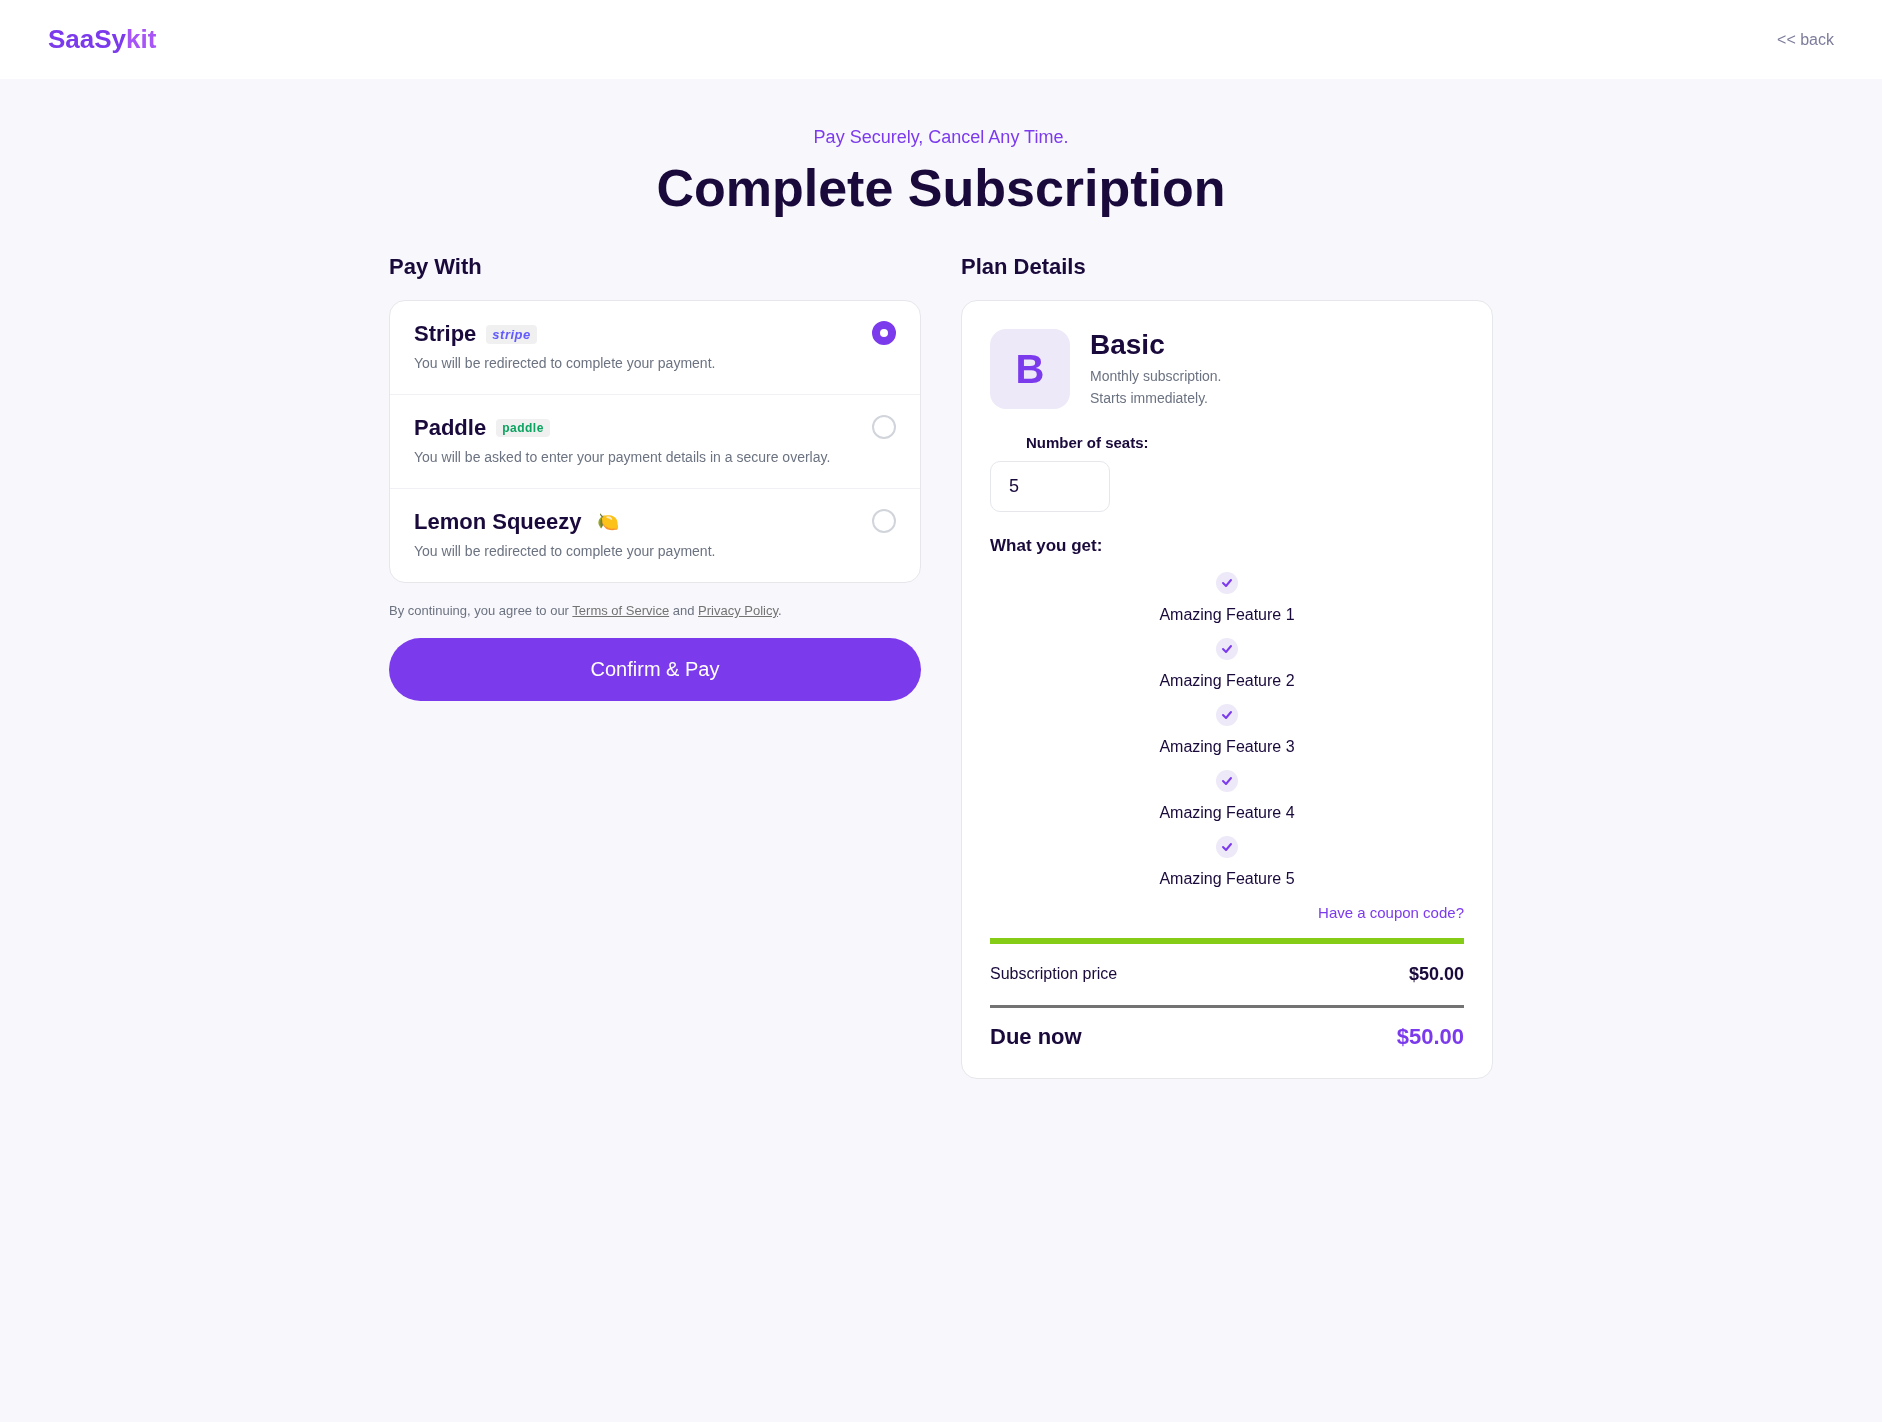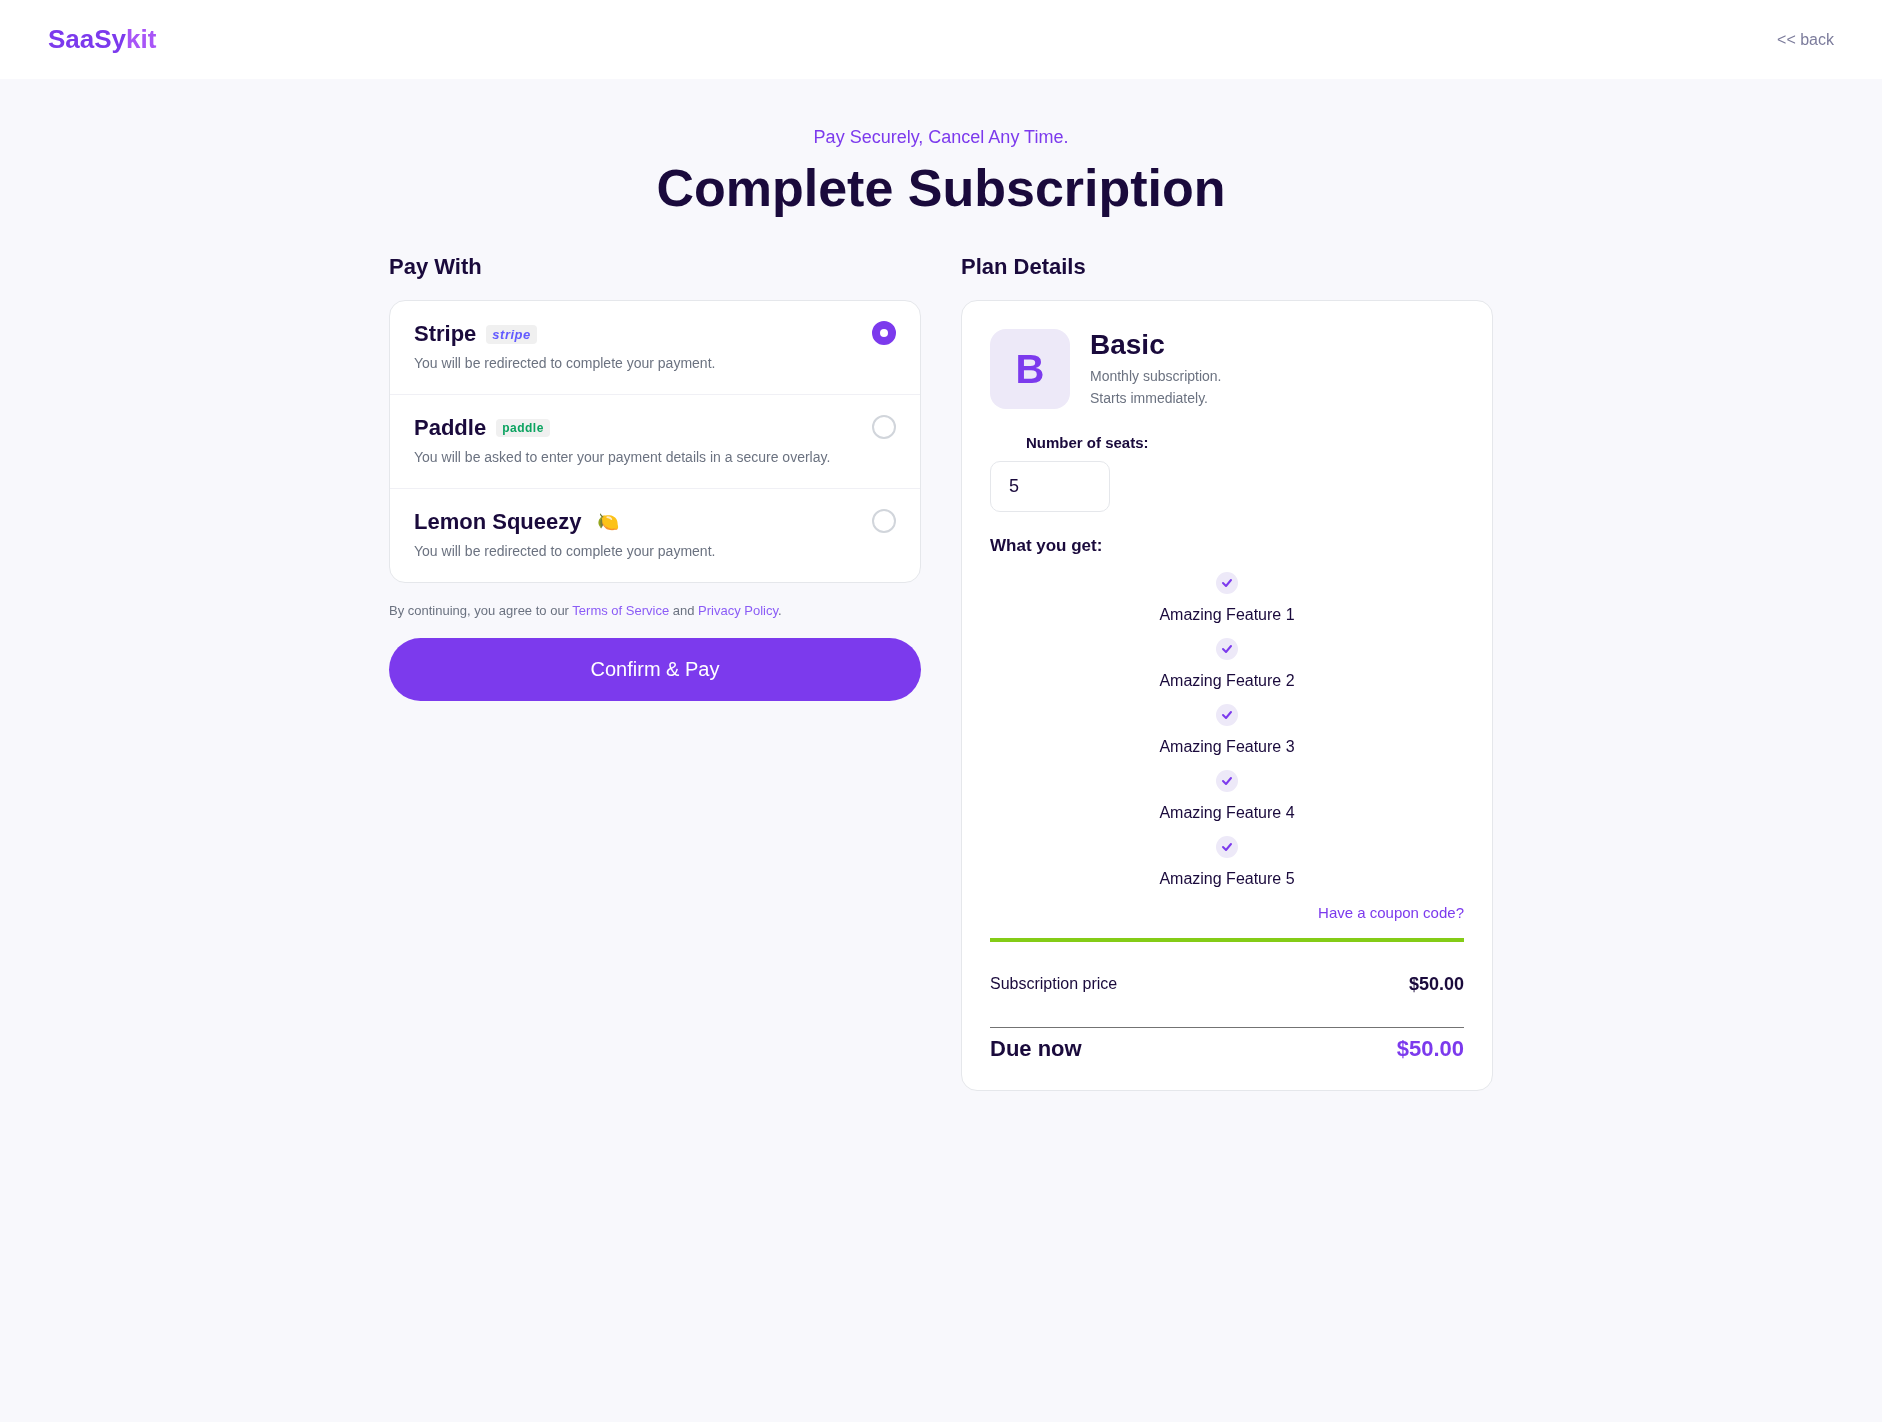"Terms of Service" .terms-text a { color: #8b5cf6 -> #737373; text-decoration: none -> underline }
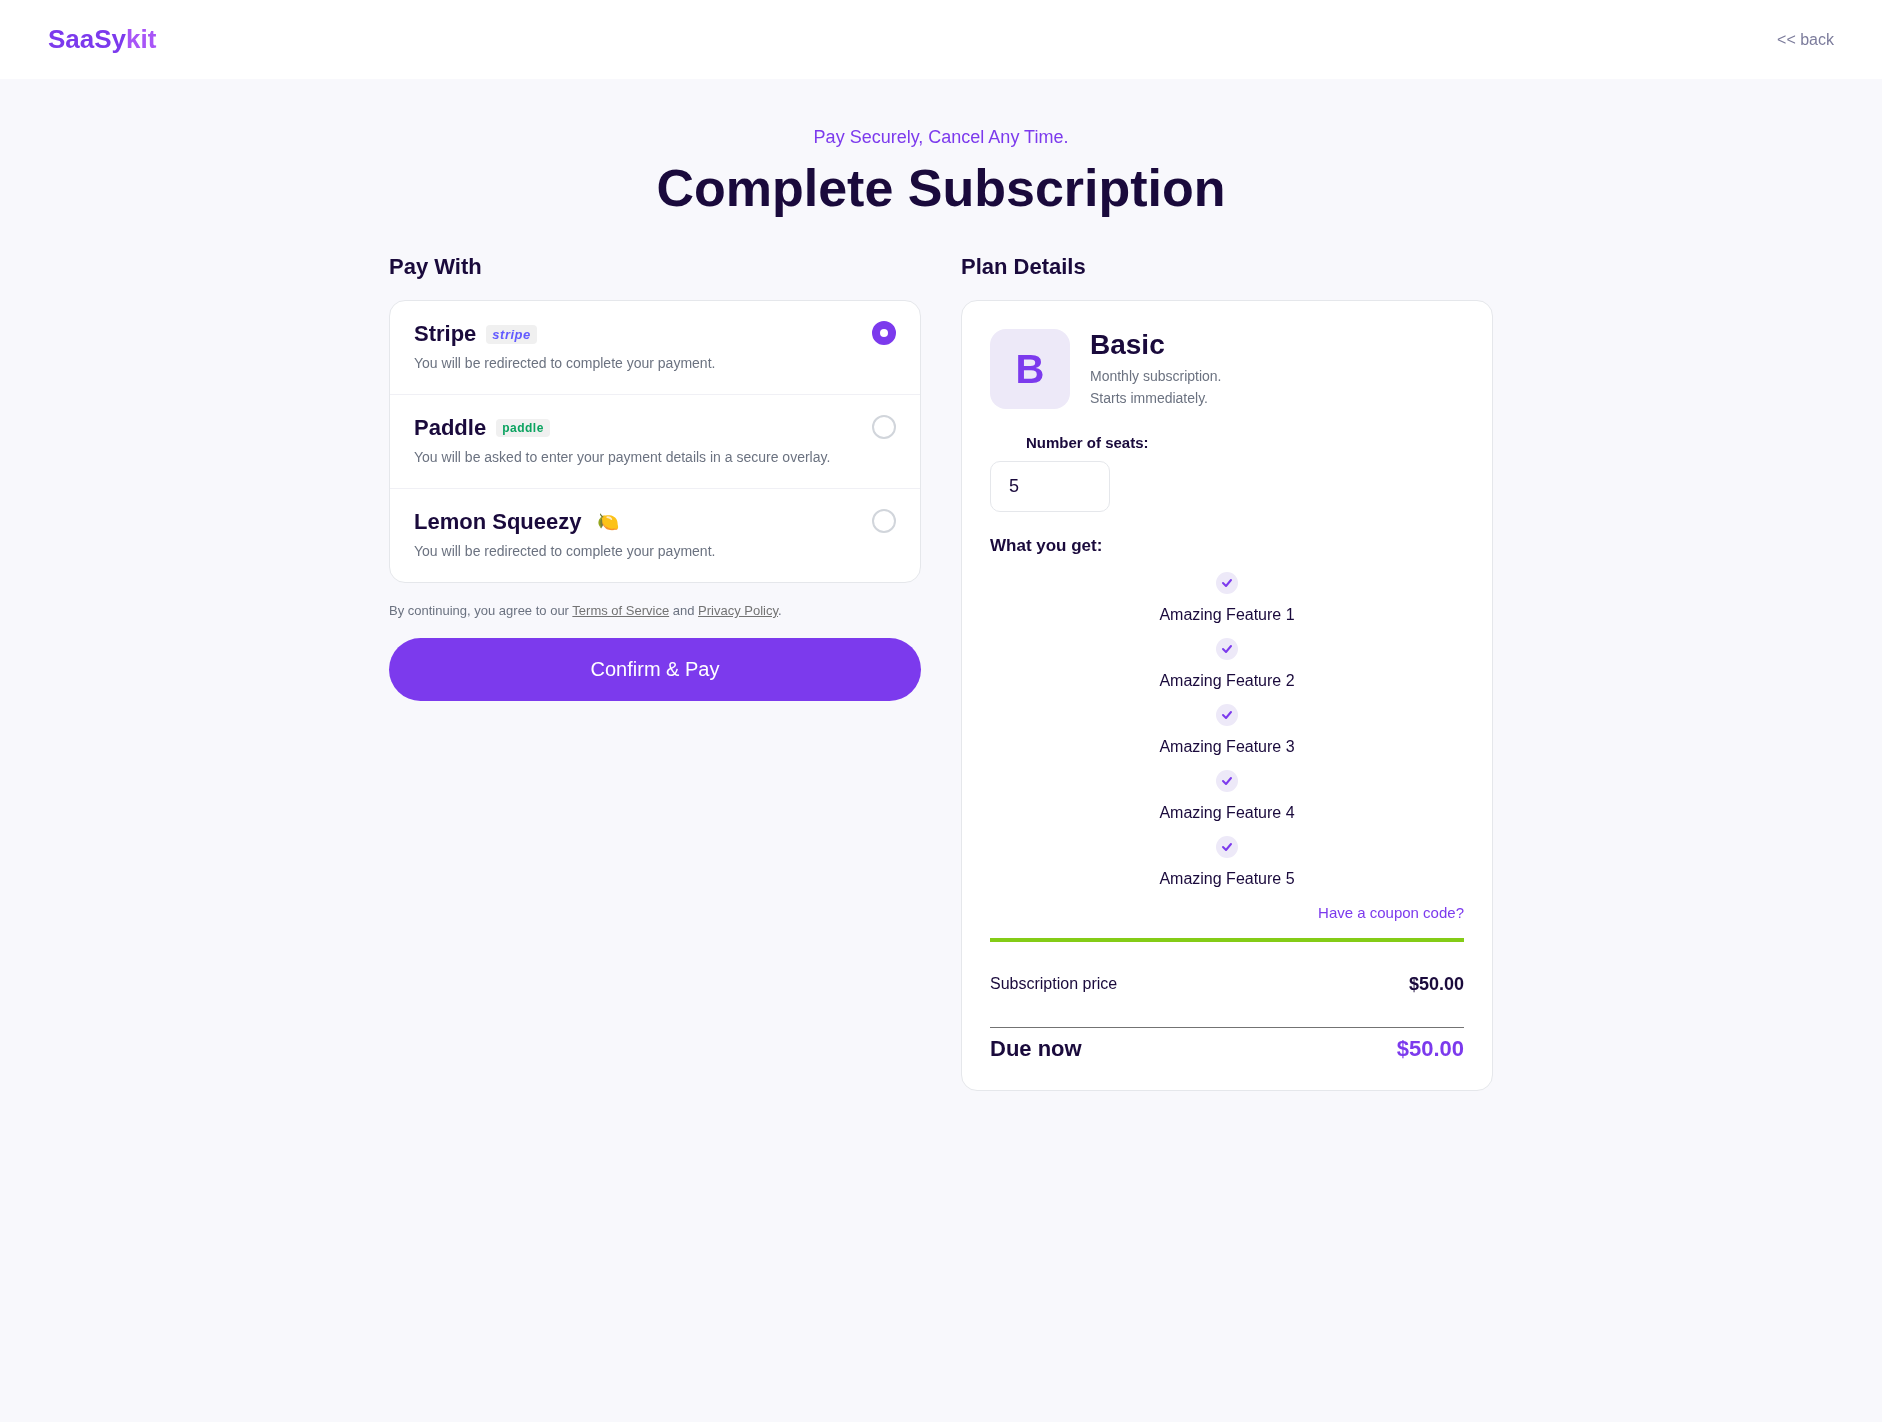"Subscription price" .price-row { border-top: 4px solid #84cc16 -> 6px solid #84cc16; padding: 32px 0 -> 20px 0 }
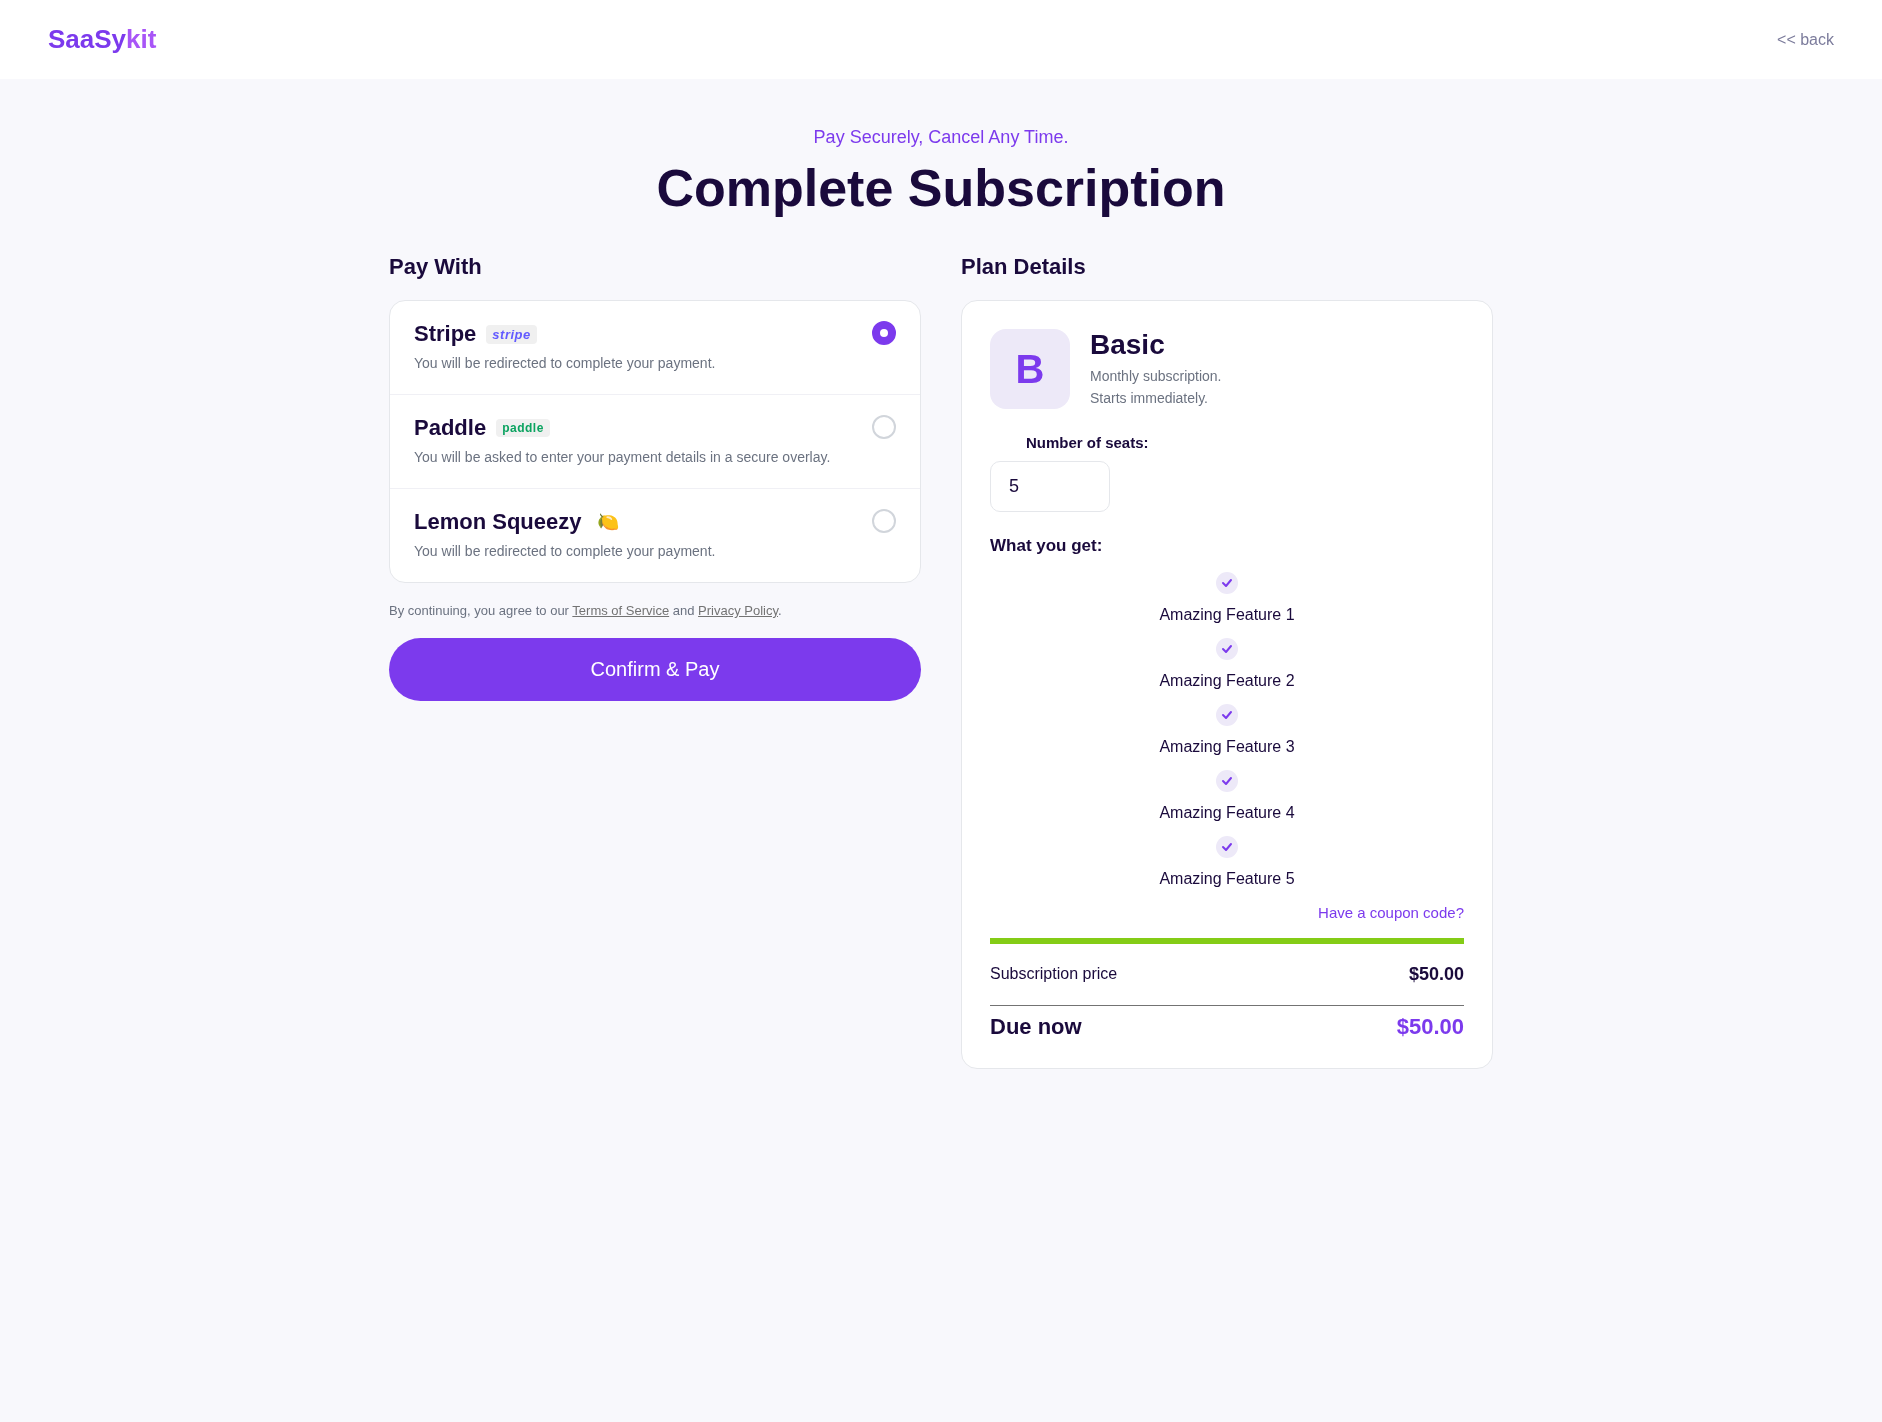"Due now" .due-row { border-top: 1px solid #737373 -> 3px solid #737373; padding-top: 8px -> 16px }
